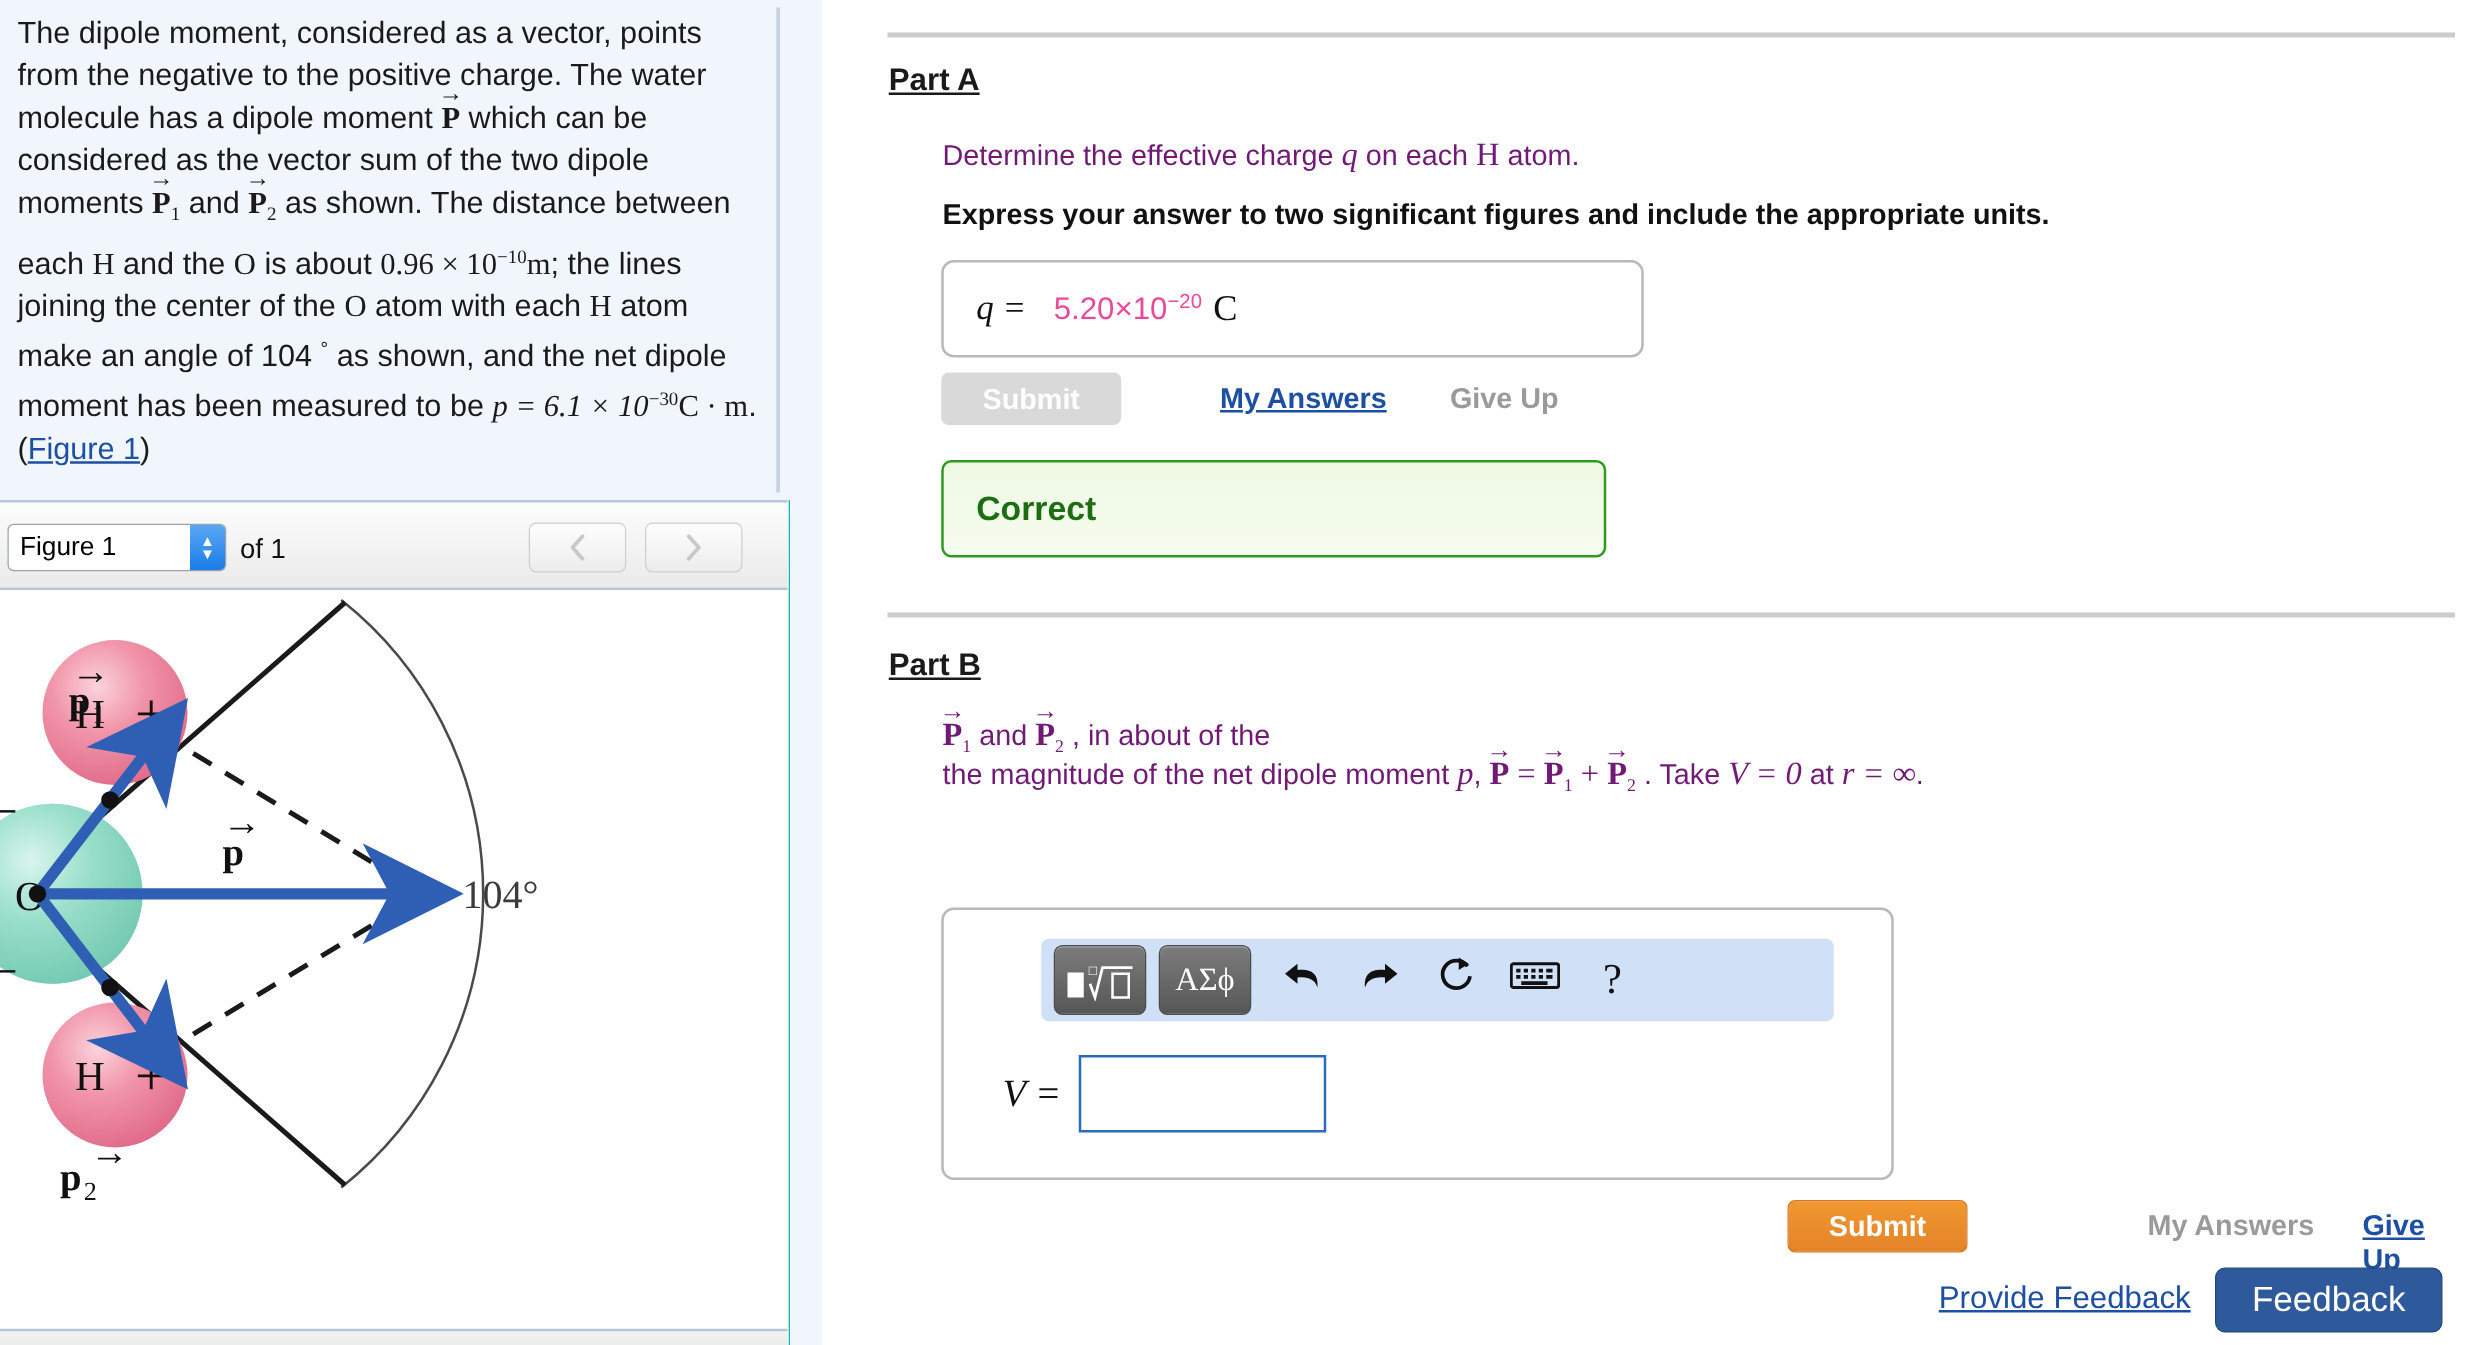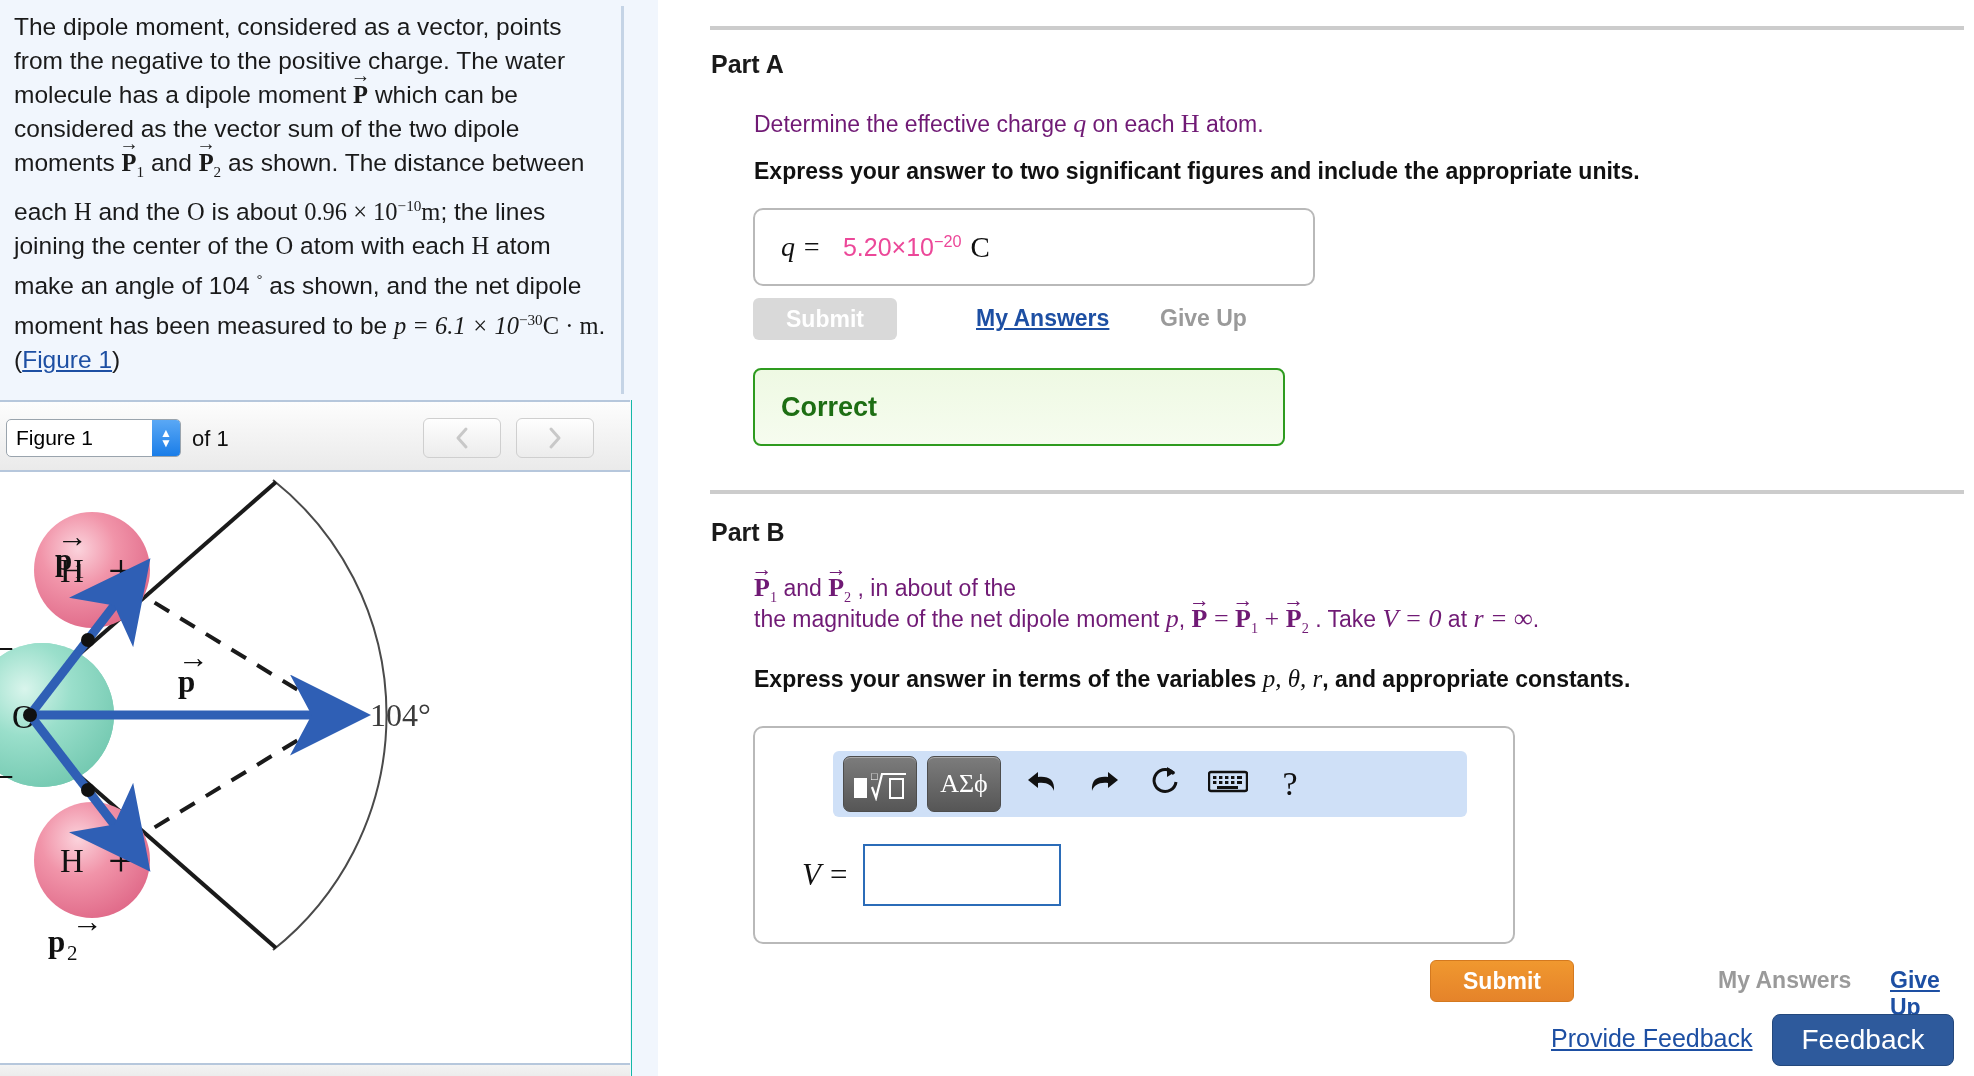"Part A" .part-head { text-decoration: none -> underline }
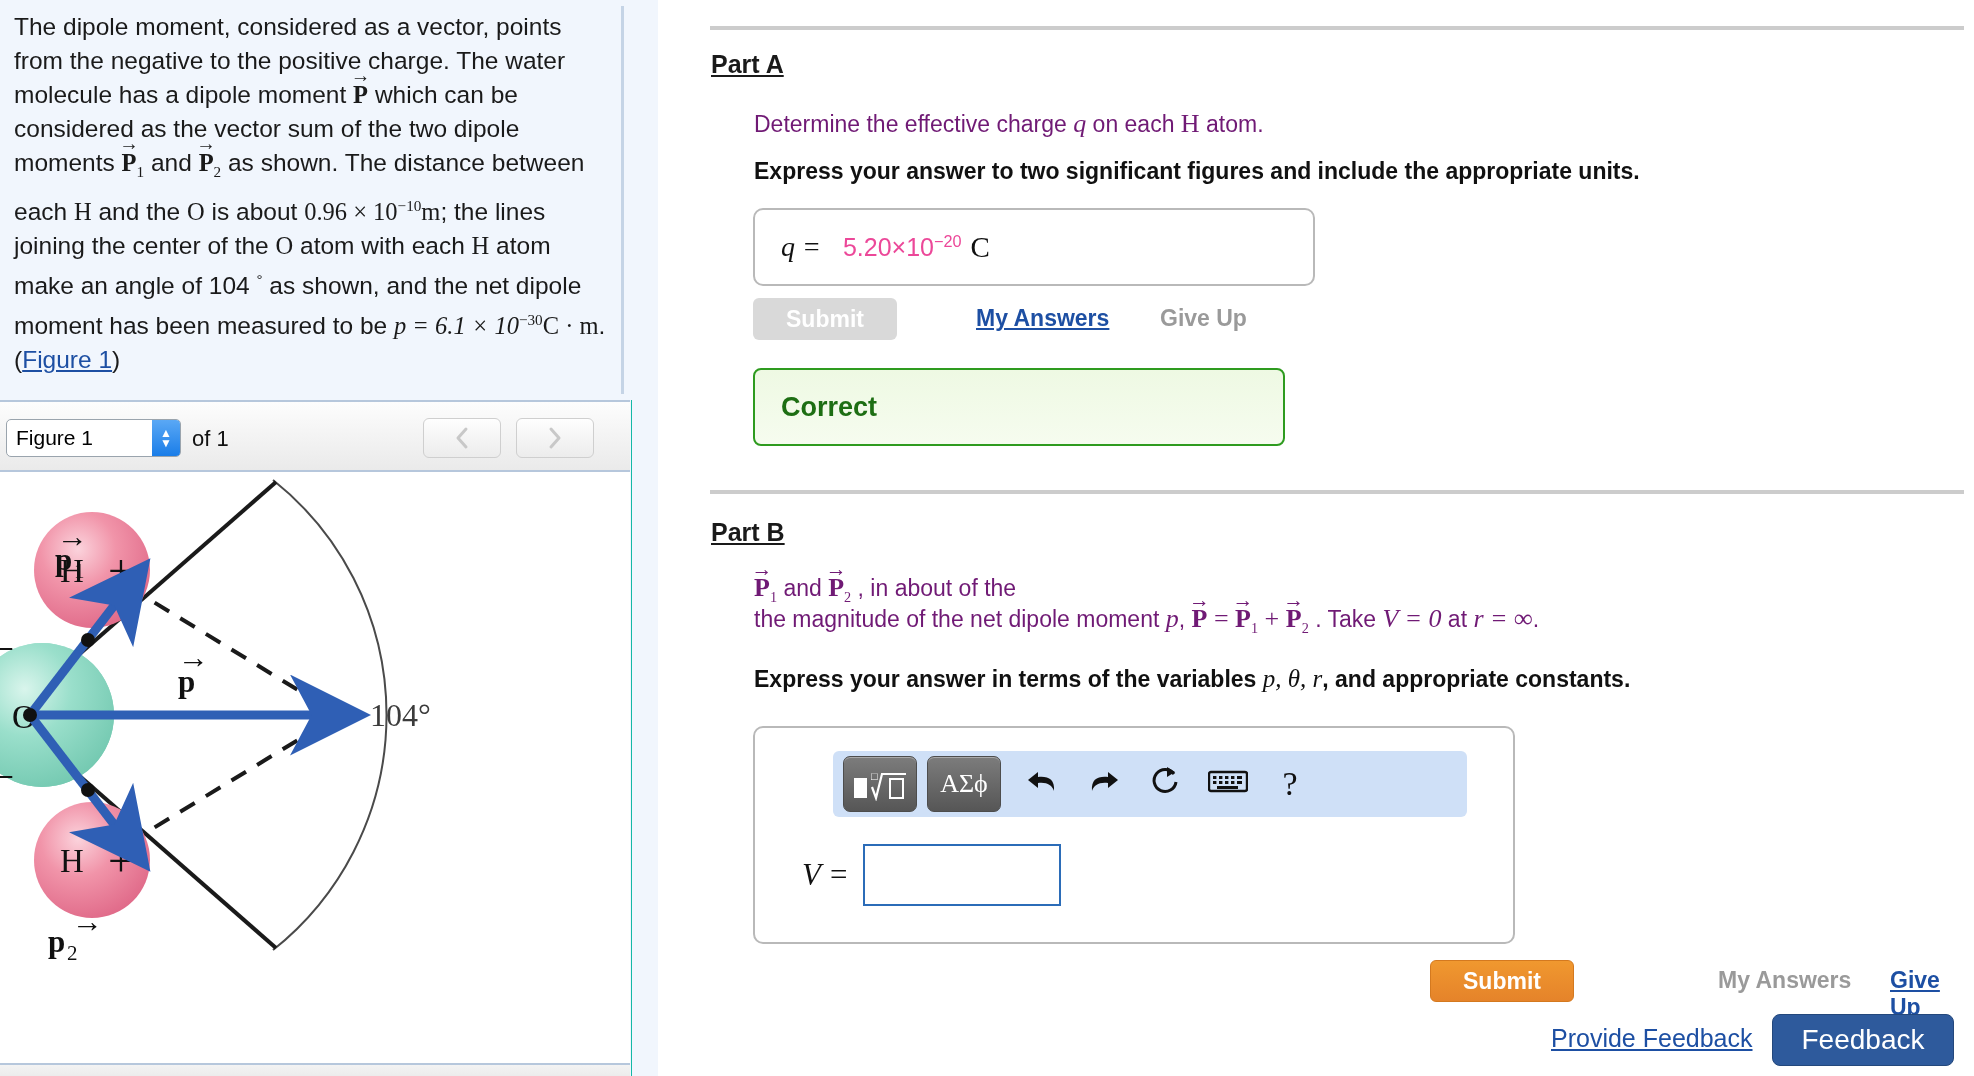"Express your answer in terms" div.qbold { html: <div> <span>Express your answer in terms of the variables </span><span>p, θ, r</span><span>, and appropriate constants.</span> </div> -> none }
